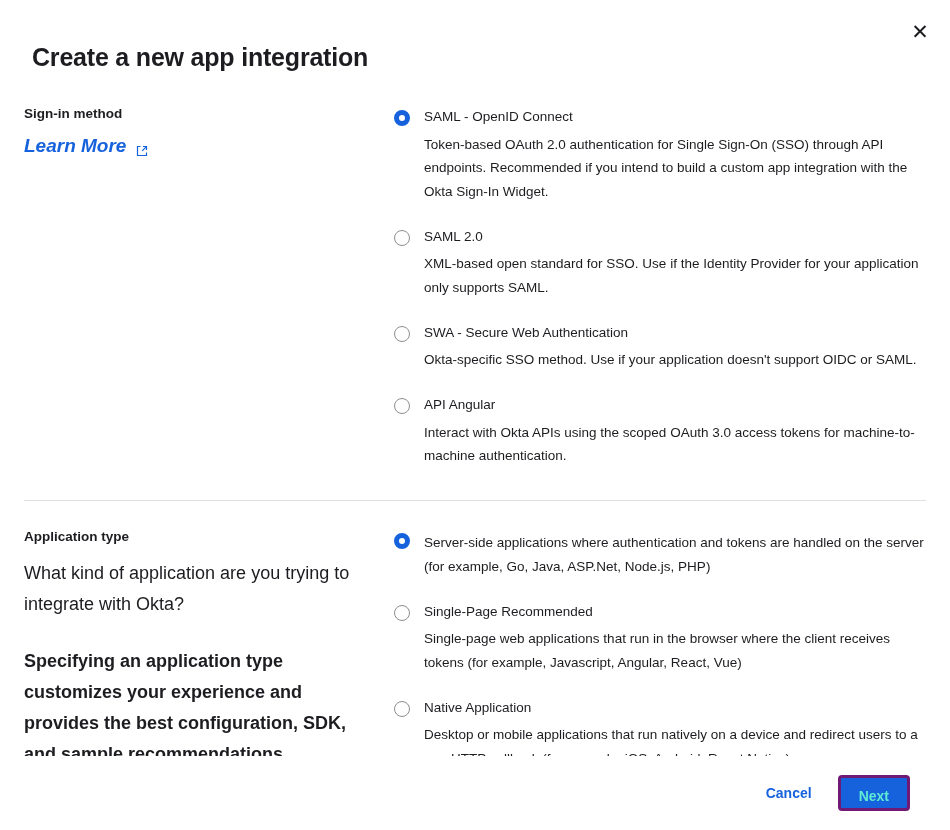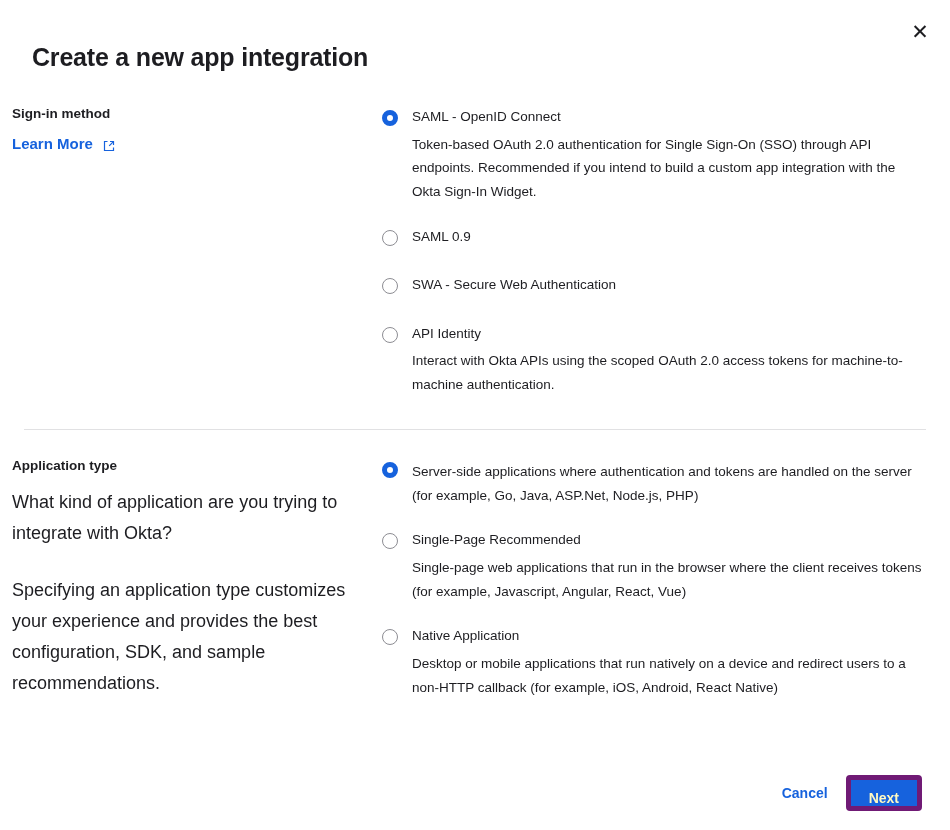"Sign-in method" .section { padding: 0 12px -> 0 24px }
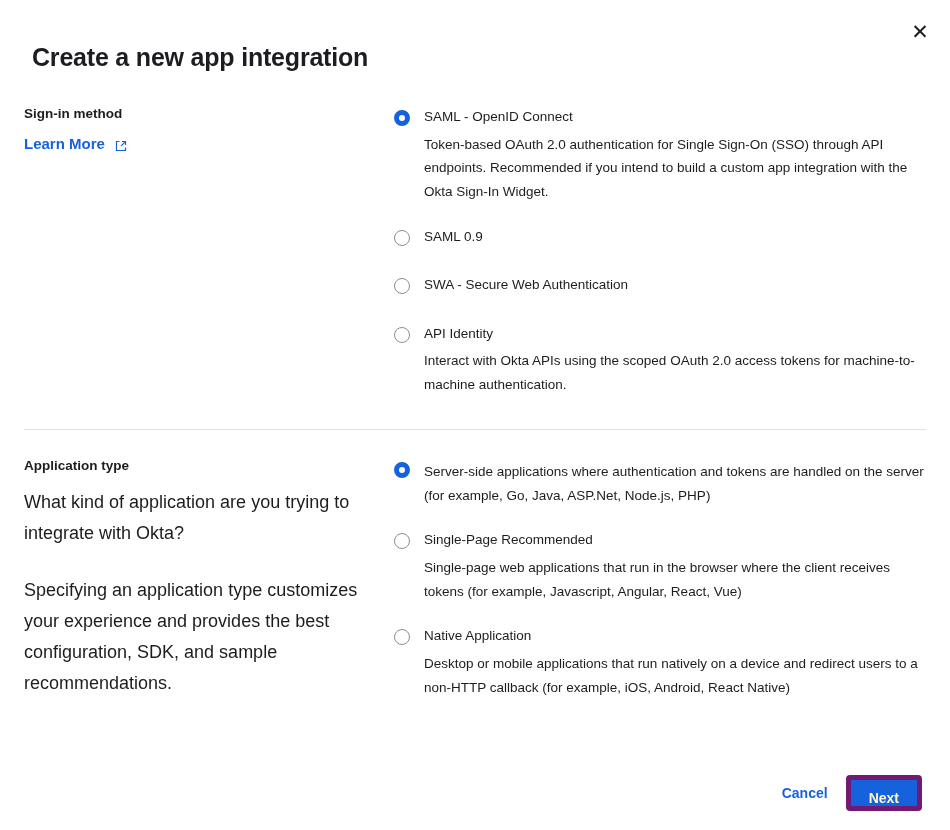"Learn More" .learn-more { font-size: 15px -> 19px; font-style: none -> italic }
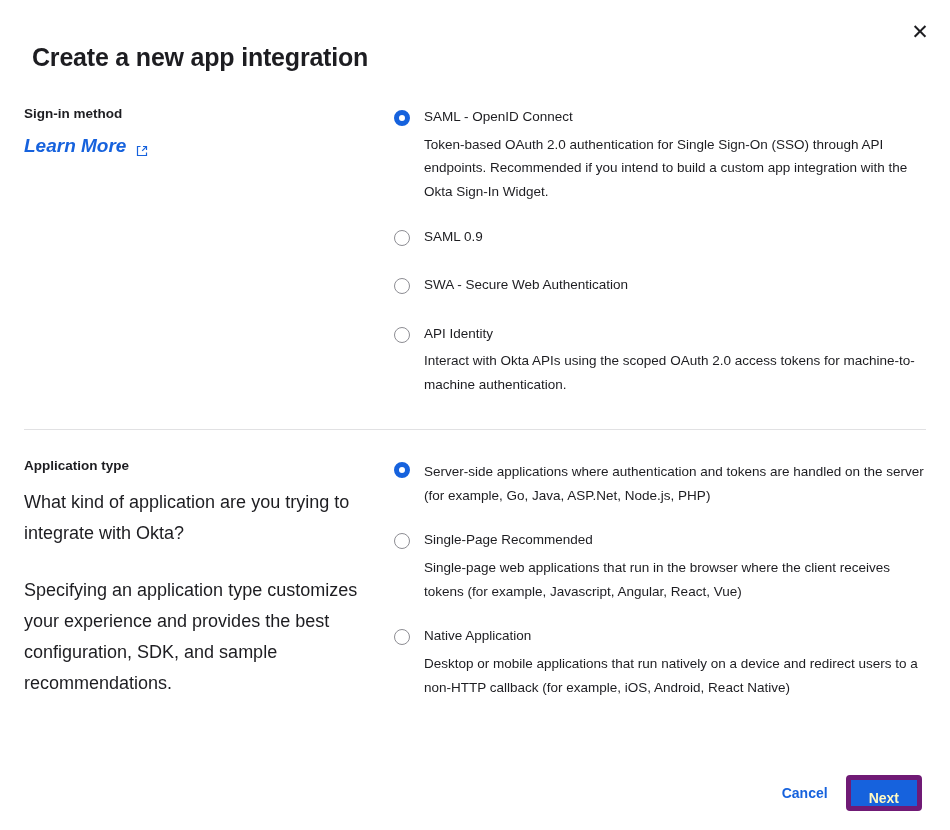"SAML 0.9" div.option-title { text: 0.9 -> 2.0 }
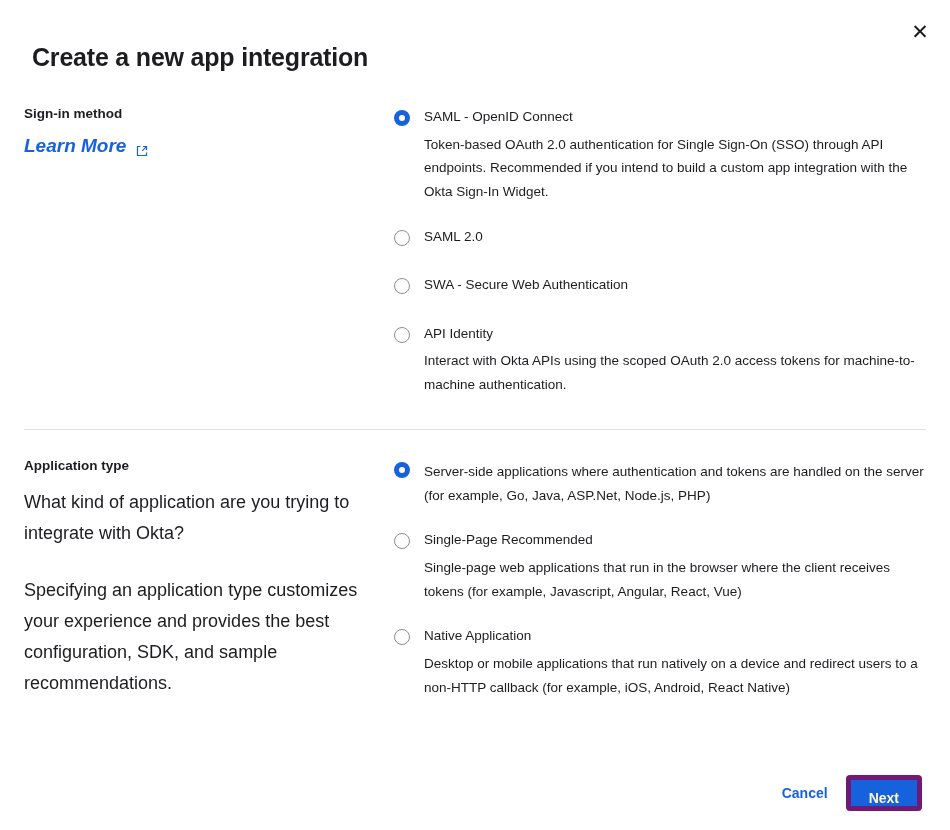"XML-based open standard for SSO." div.option-desc { html: none -> <div>XML-based open standard for SSO. Use if the Identity Provider for your application only supports SAML.</div> }
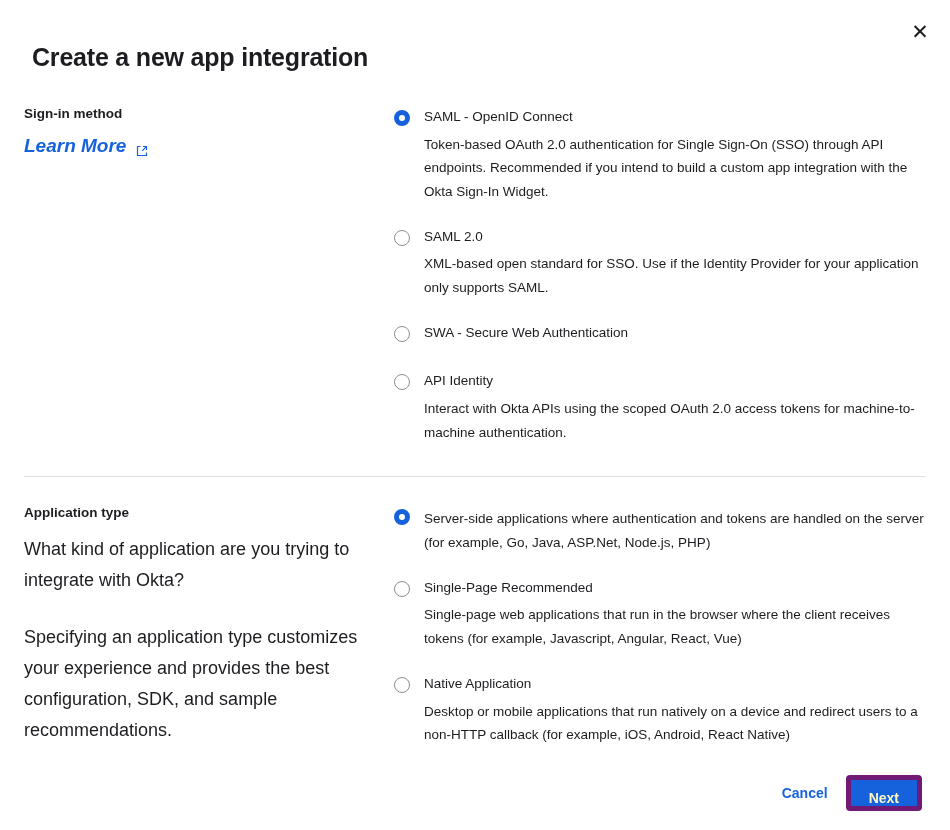"Okta-specific SSO method. Use if" div.option-desc { html: none -> <div>Okta-specific SSO method. Use if your application doesn't support OIDC or SAML.</div> }
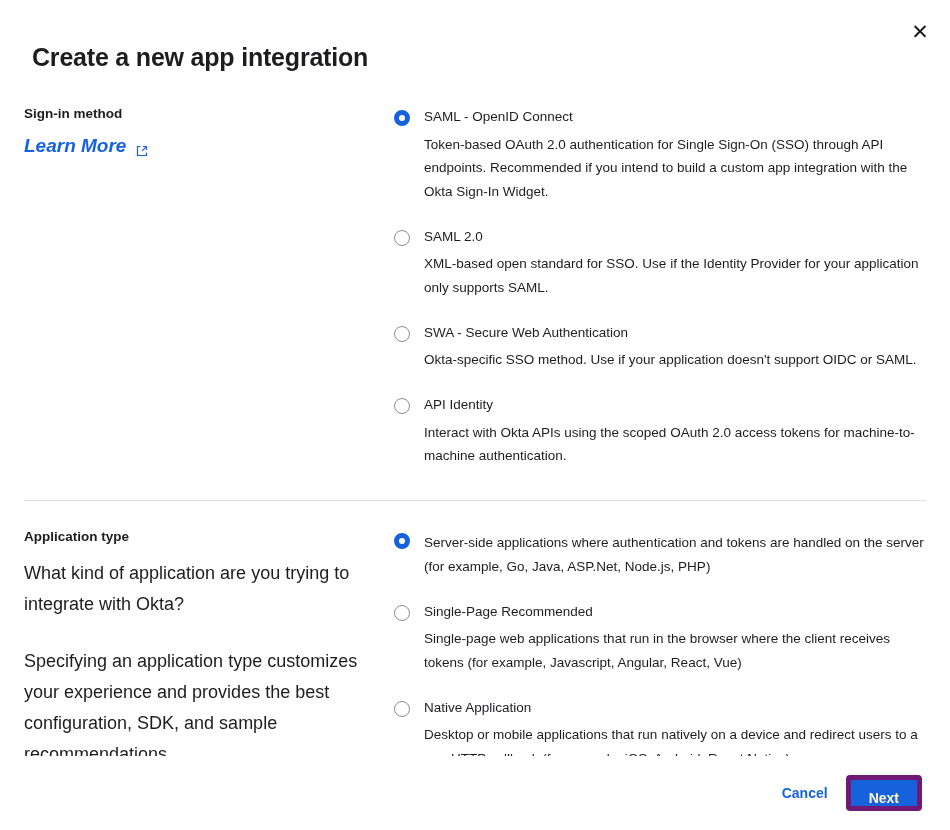"API Identity" div.option-title { text: Identity -> Angular }
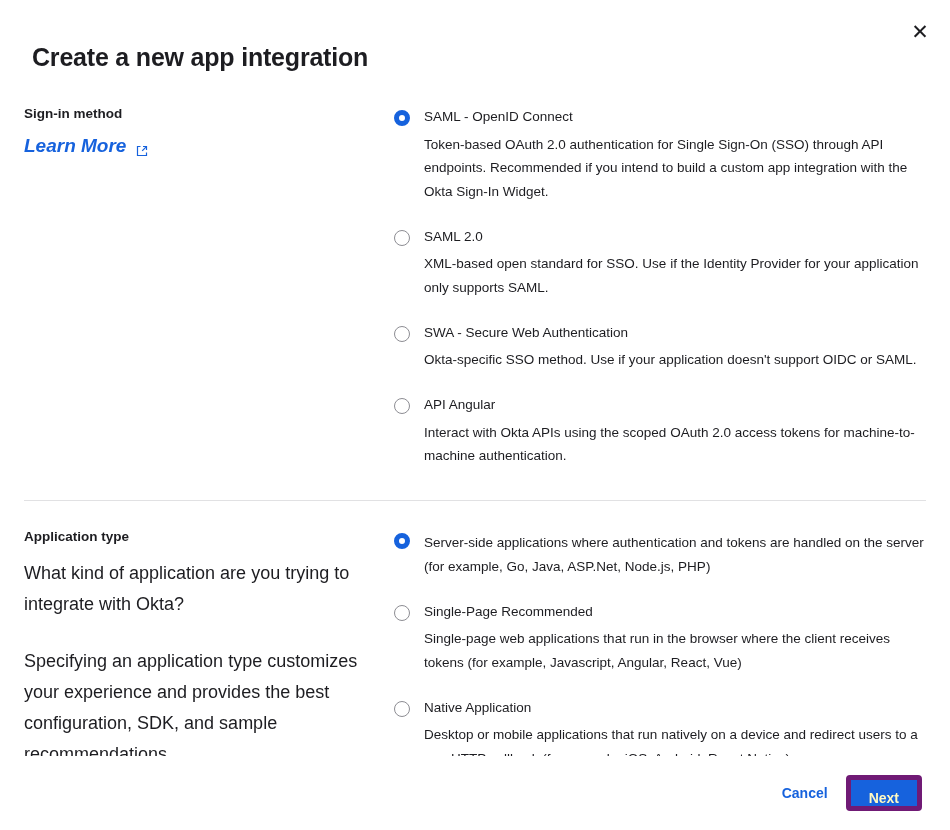"Interact with Okta APIs using" div.option-desc { text: 2.0 -> 3.0 }
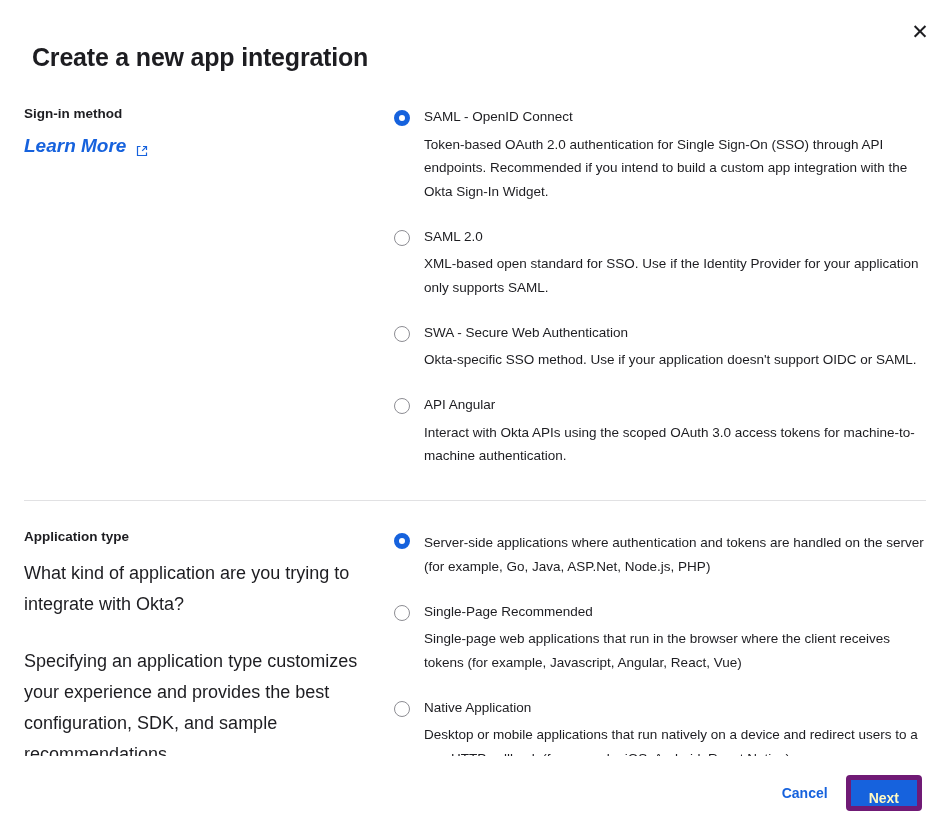"Specifying an application type" .helper-text.last { font-weight: none -> bold }
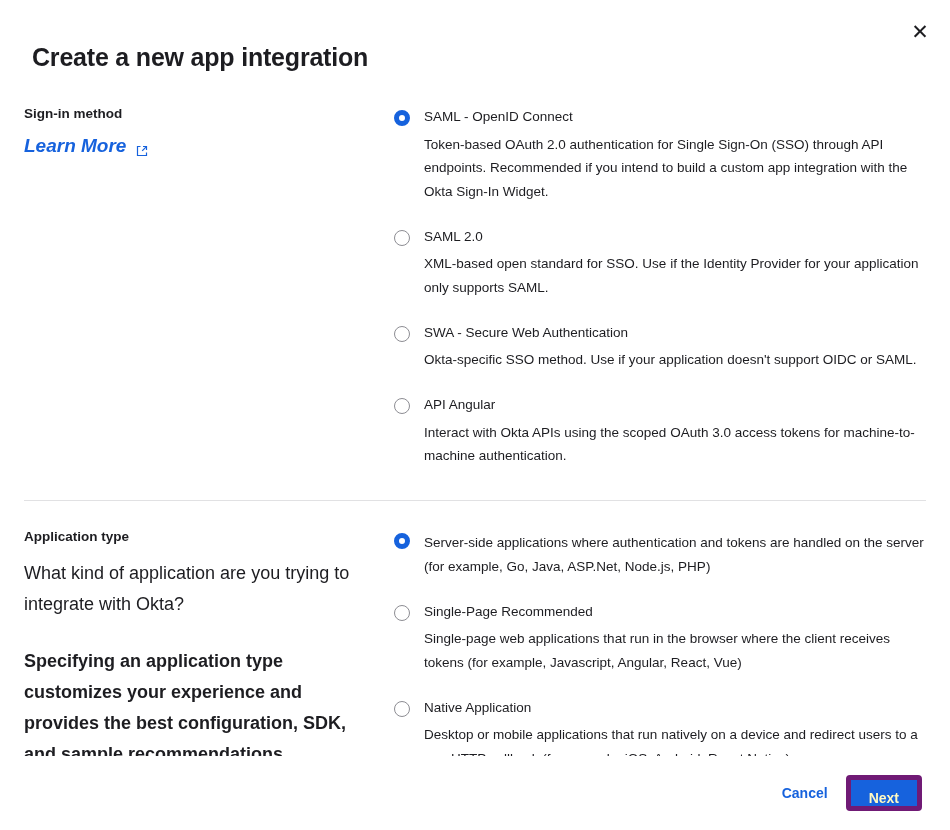"Cancel" .footer { gap: 0 -> 8px; right: 4px -> 16px }
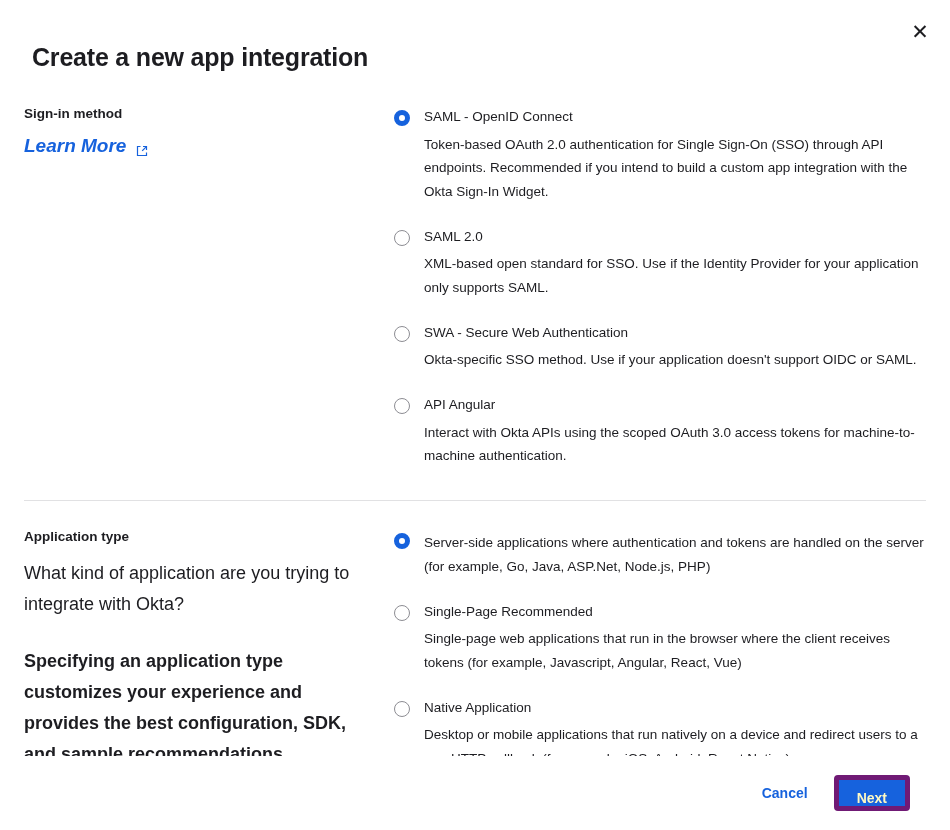"Next" .btn-next { border: 5px solid #701a75 -> 3px solid #701a75; color: #fef9c3 -> #5eead4 }
